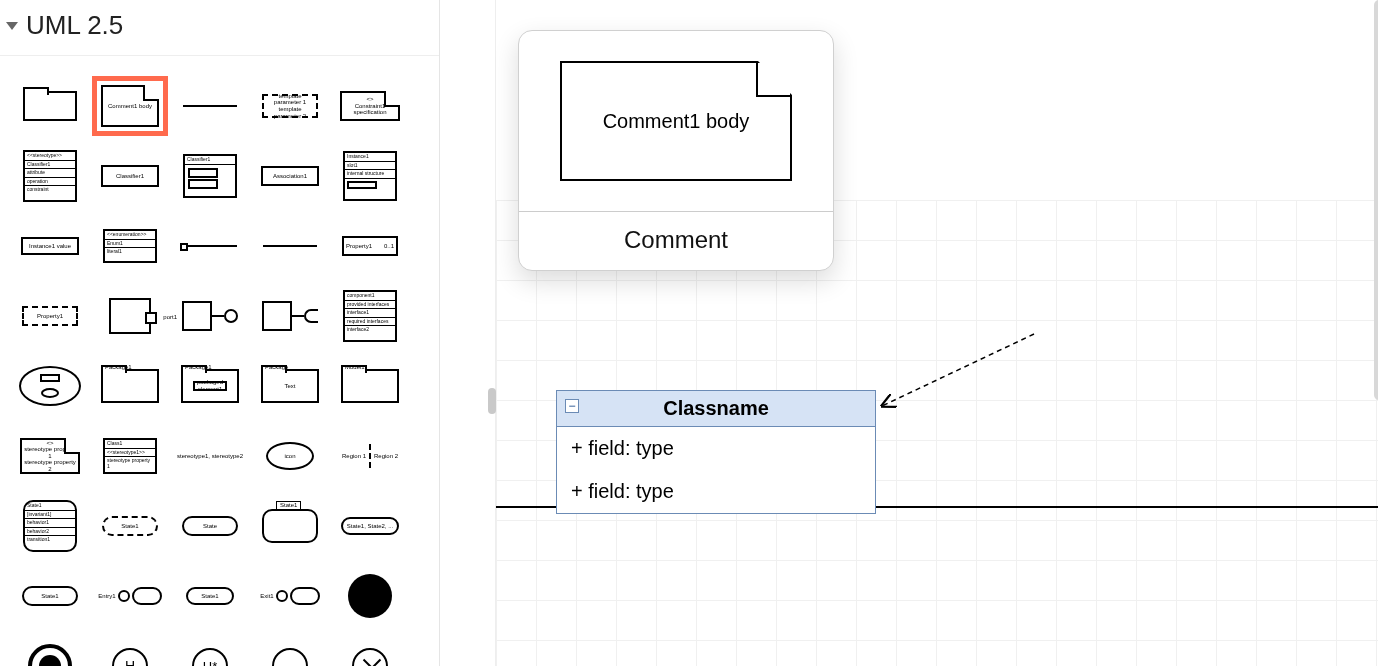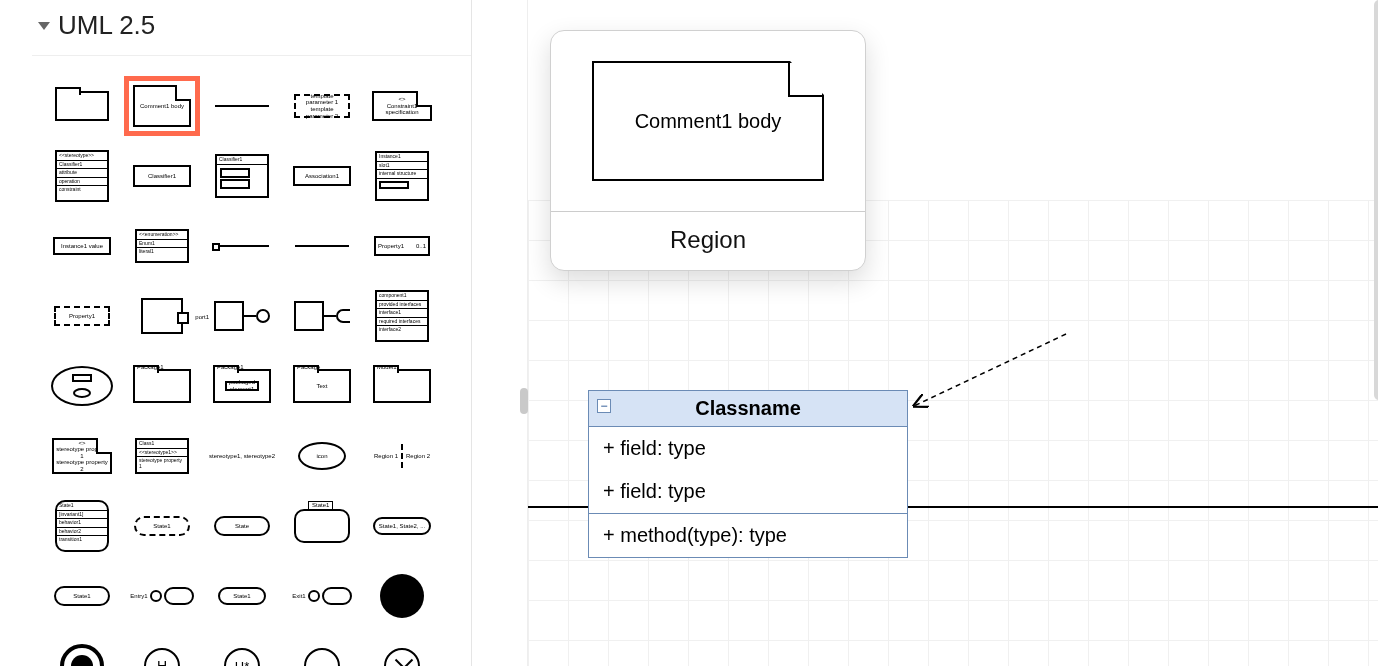"UML 2.5" .app { padding-left: 32px -> none }
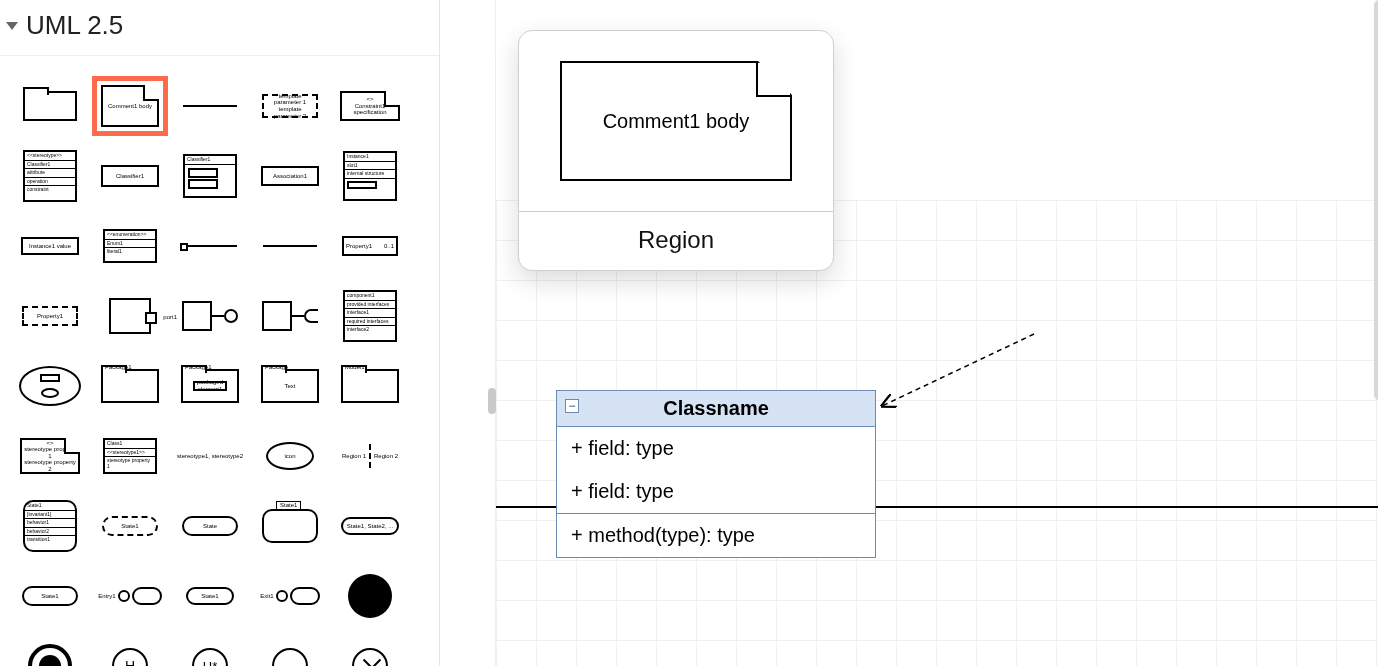"Region" div.preview-caption { text: Region -> Comment }
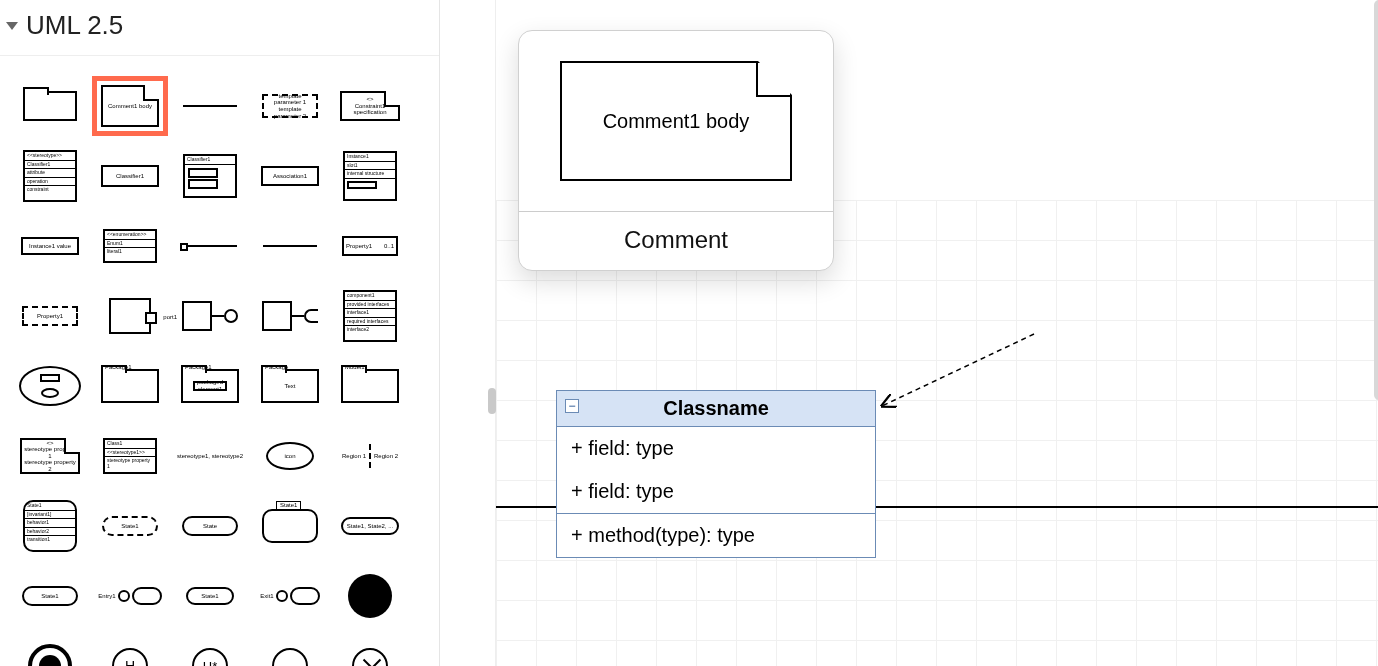"+ method(type): type" div.section { html: <div> <div>+ method(type): type</div> </div> -> none }
